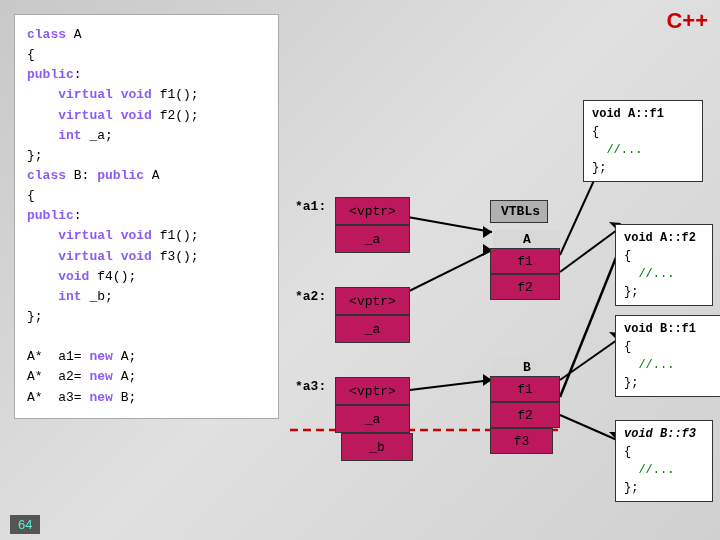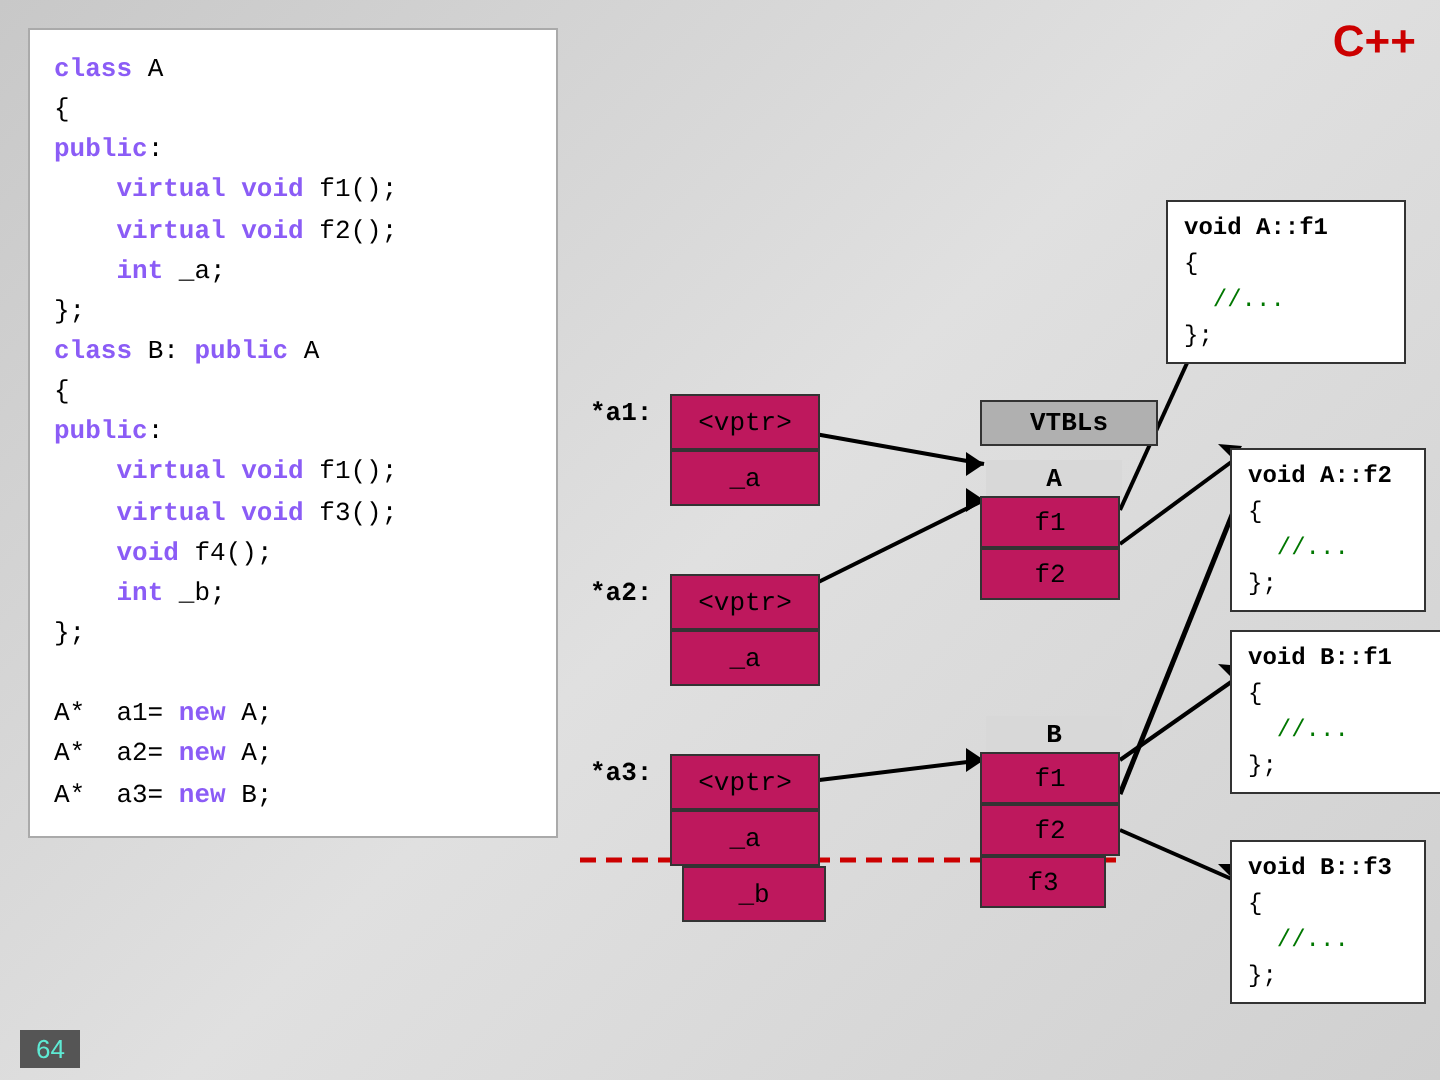"VTBLs" .vtbl-header { width: 89px -> 58px }
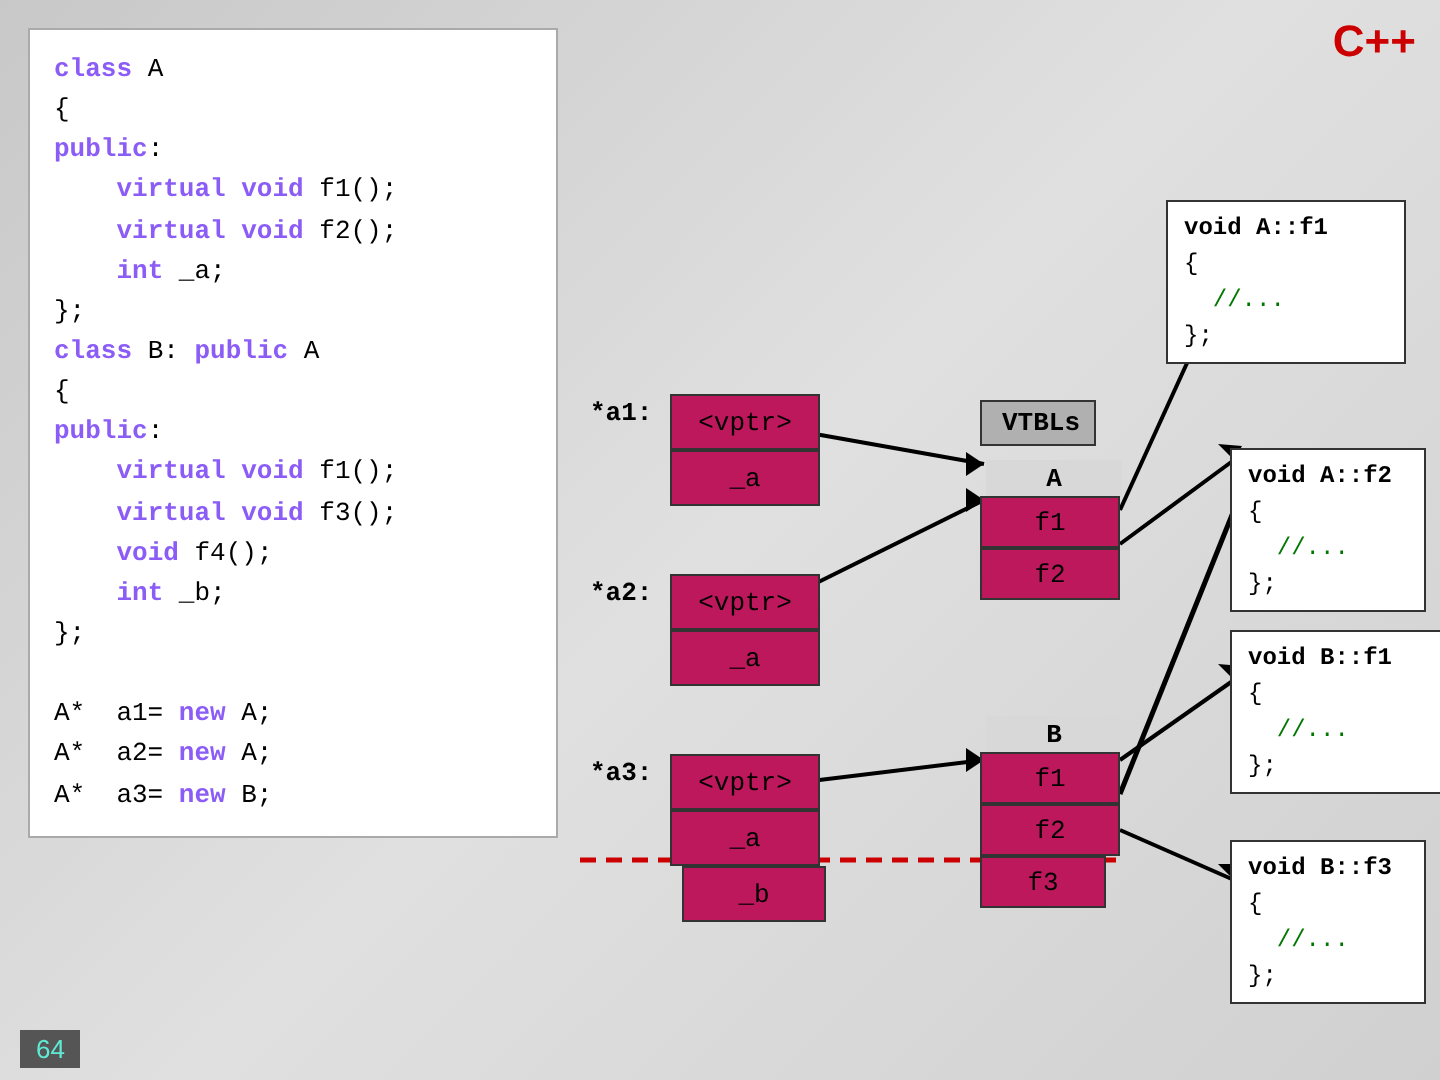"void B::f3" div { font-style: none -> italic }
